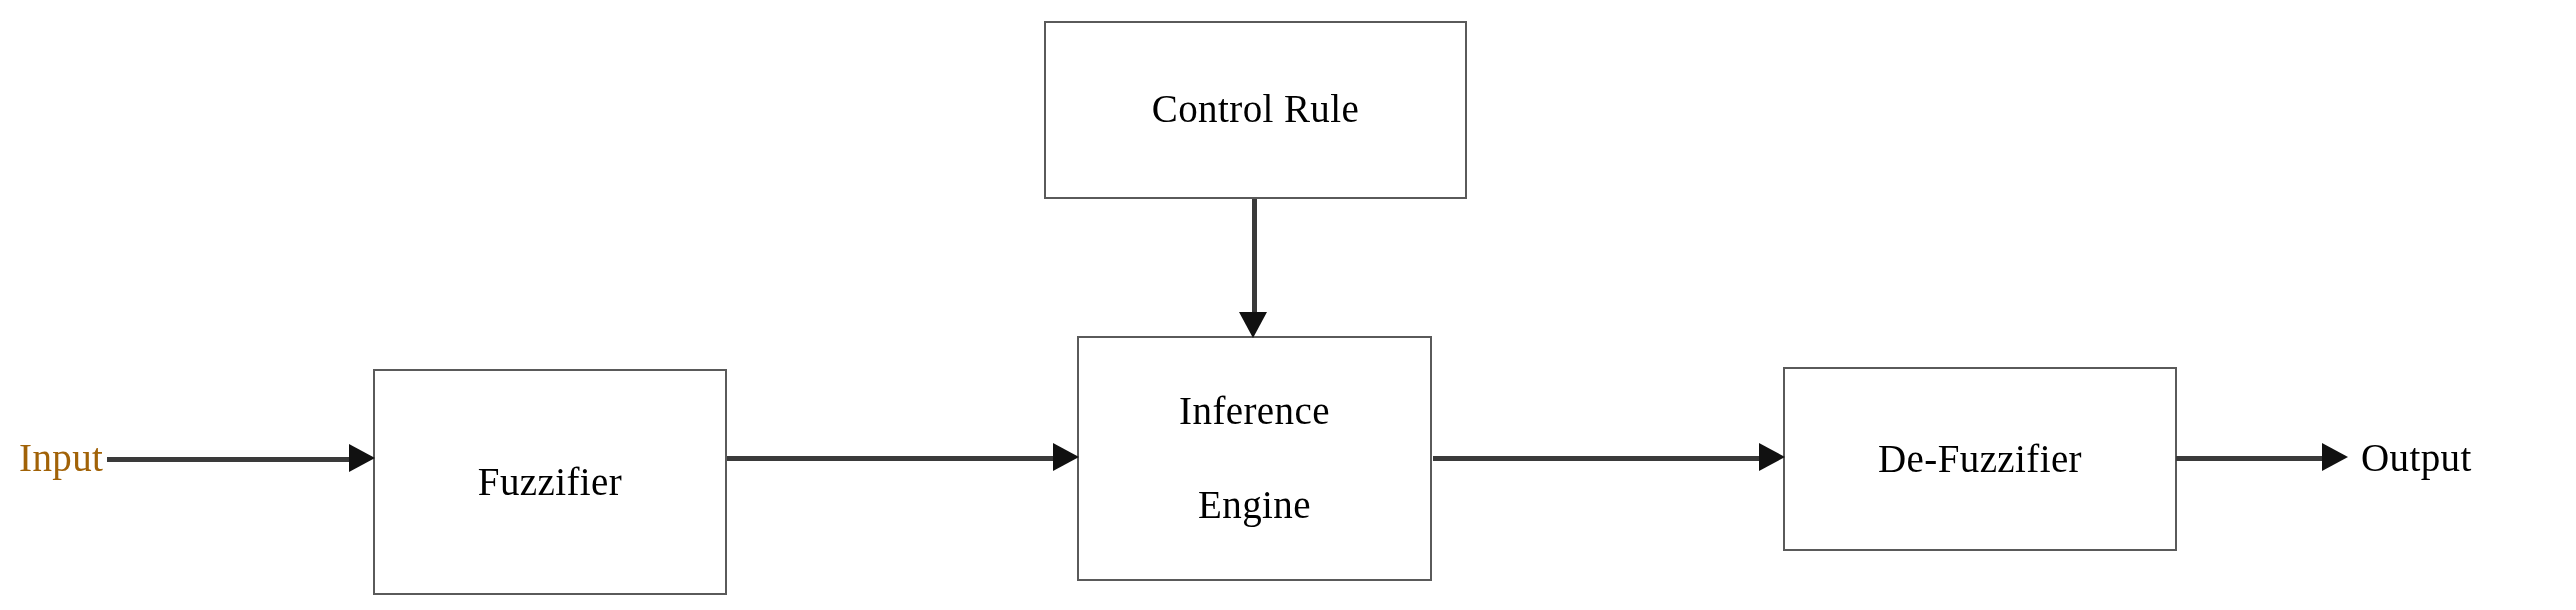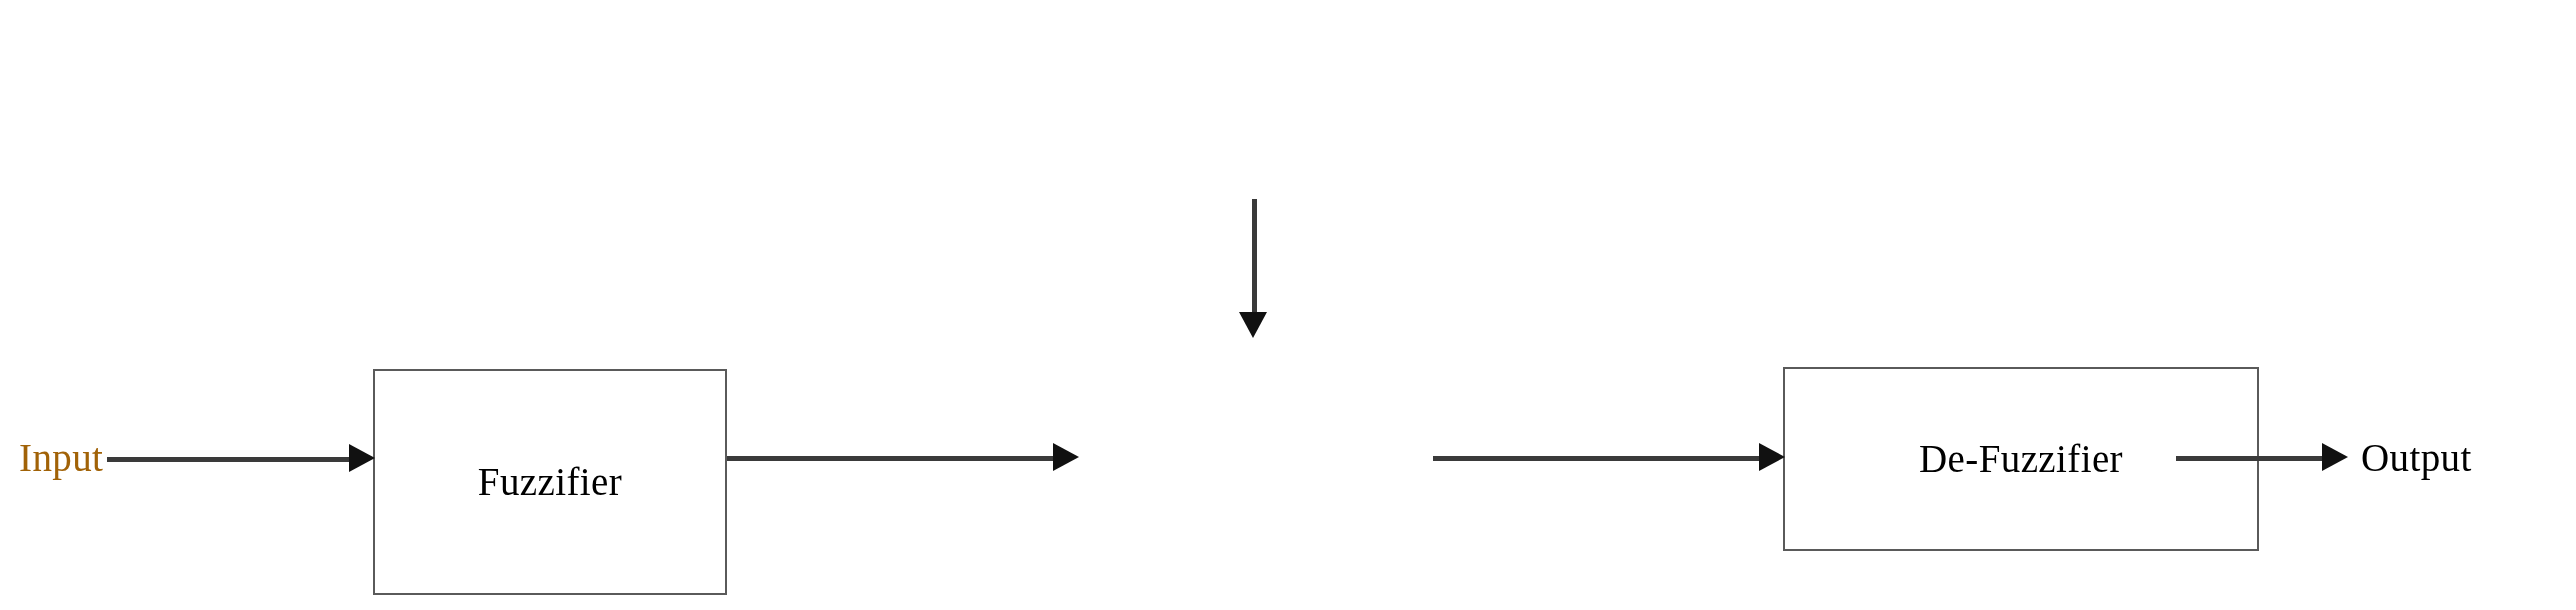"Control Rule" div.box { html: none -> <div> <div>Control Rule</div> </div> }
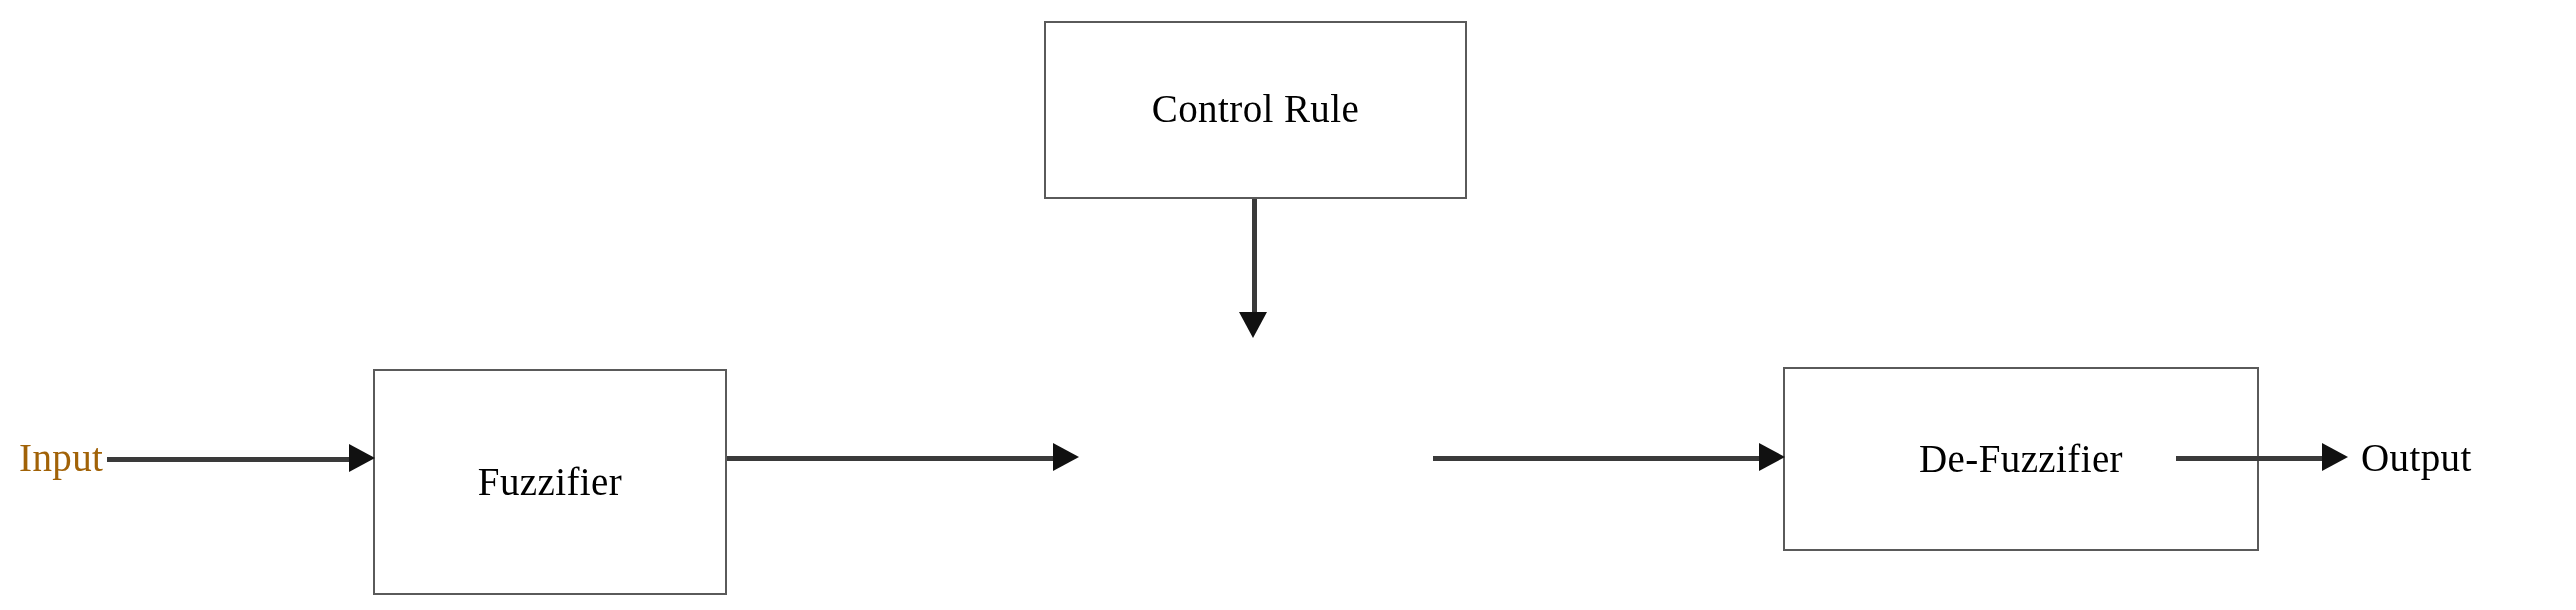"Inference" div.box { html: none -> <div> <div>Inference</div> <div>Engine</div> </div> }
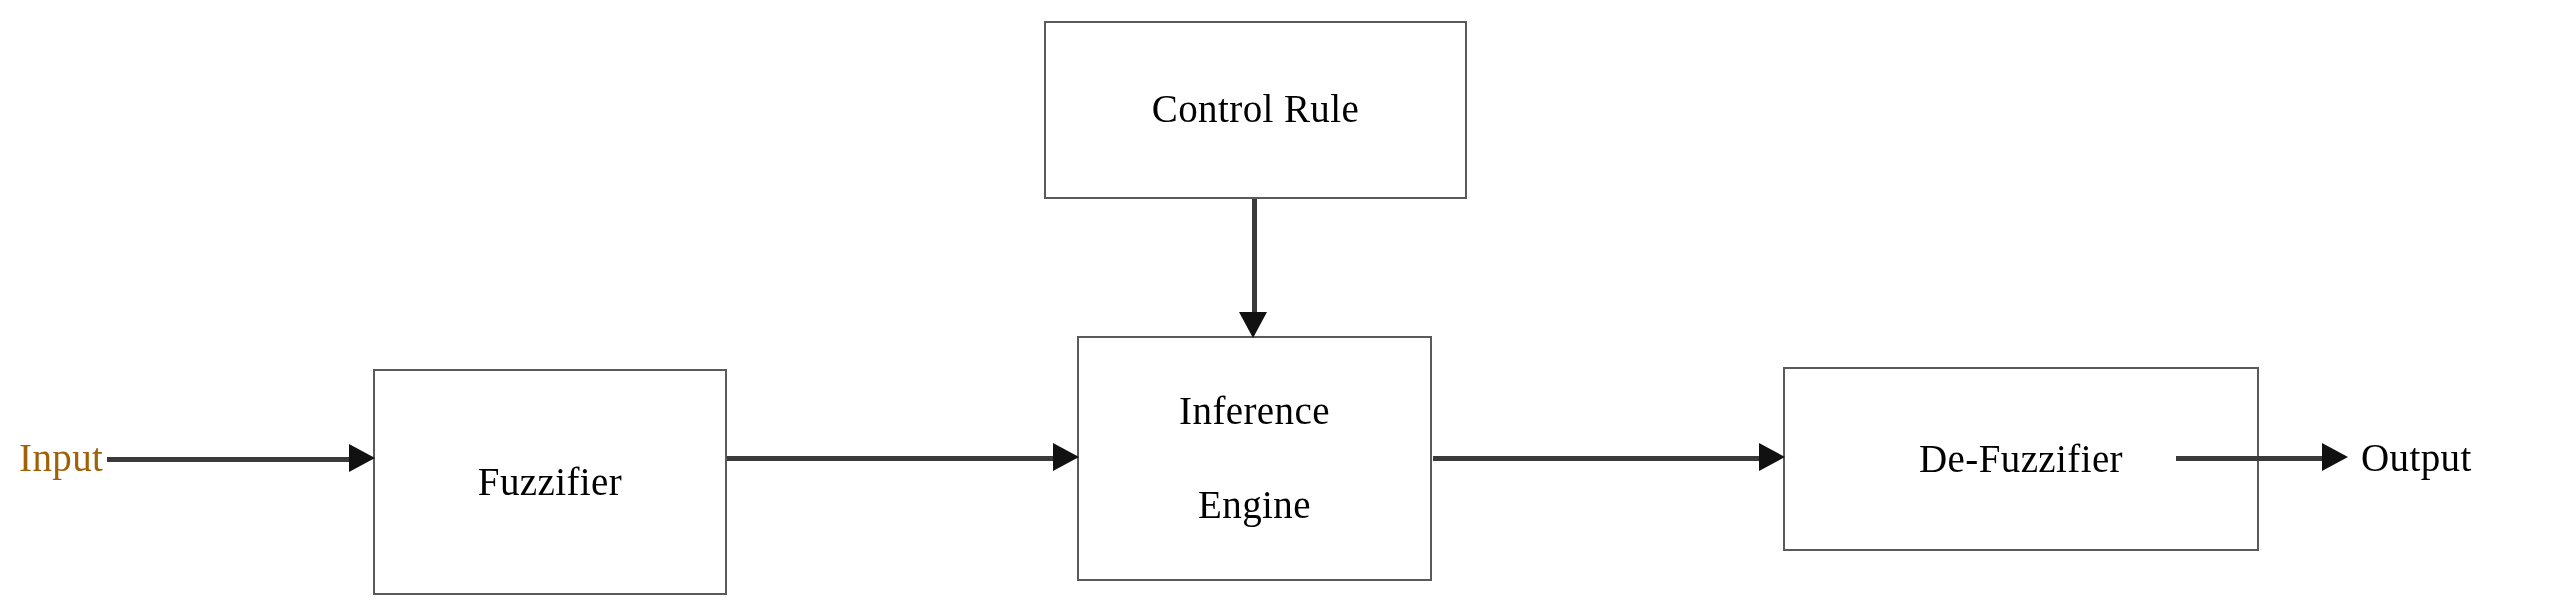"De-Fuzzifier" div.box { width: 476px -> 394px }
